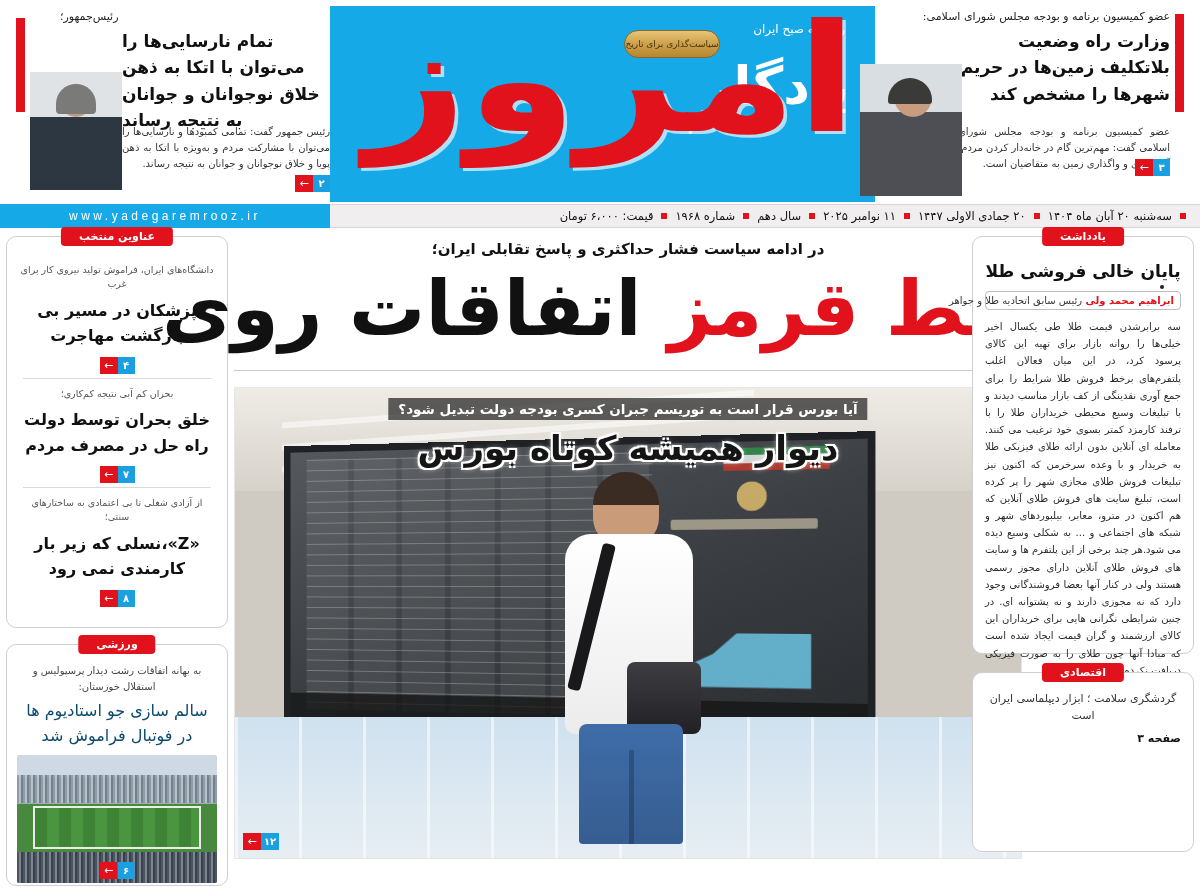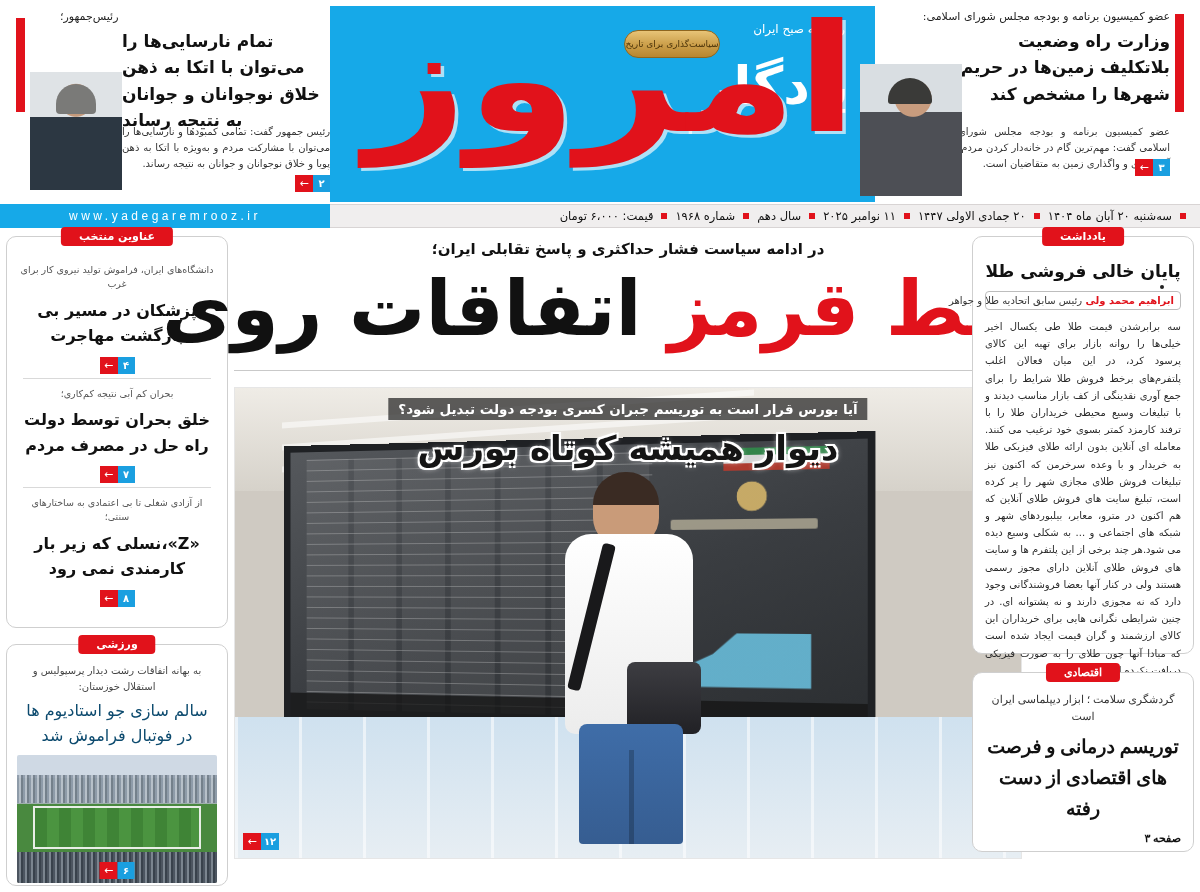"اقتصادی" div.box { font-family: Liberation Serif, serif -> none }
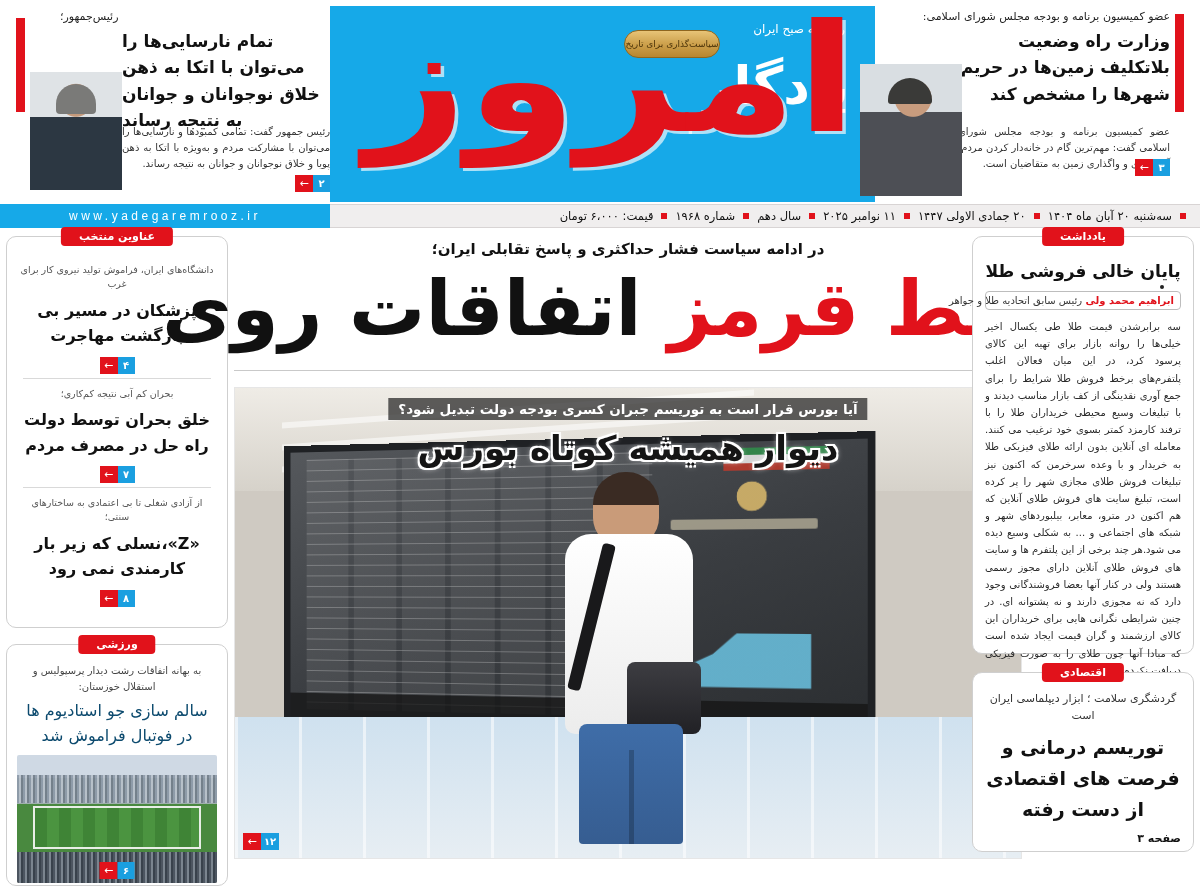"توریسم درمانی و فرصت های" div.econ-head { html: <div>توریسم درمانی و فرصت های اقتصادی از دست رفته</div> -> none }
